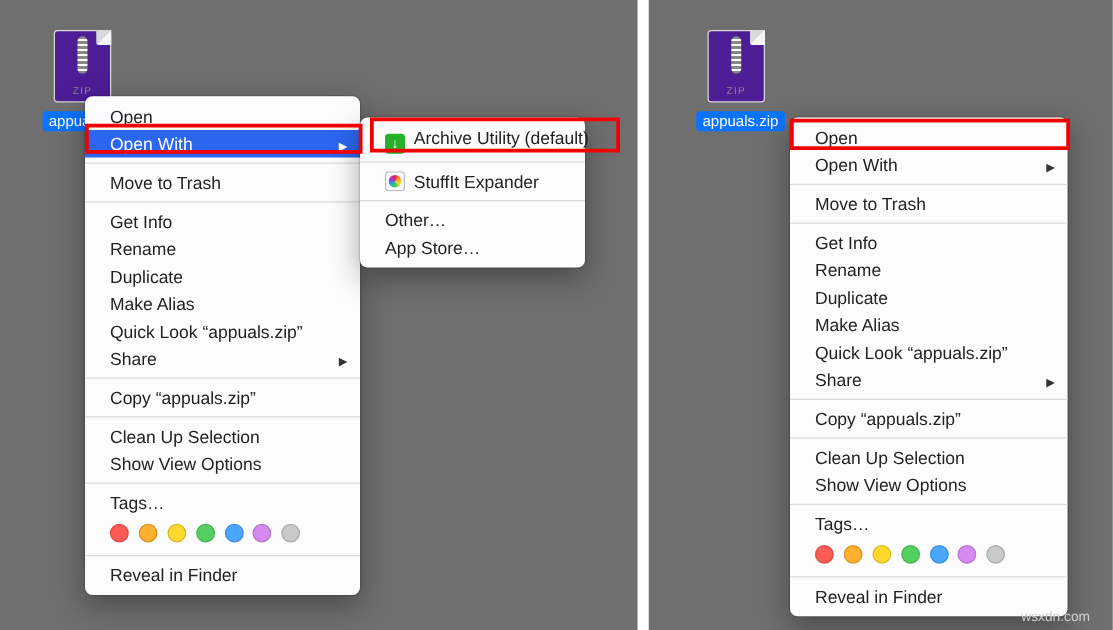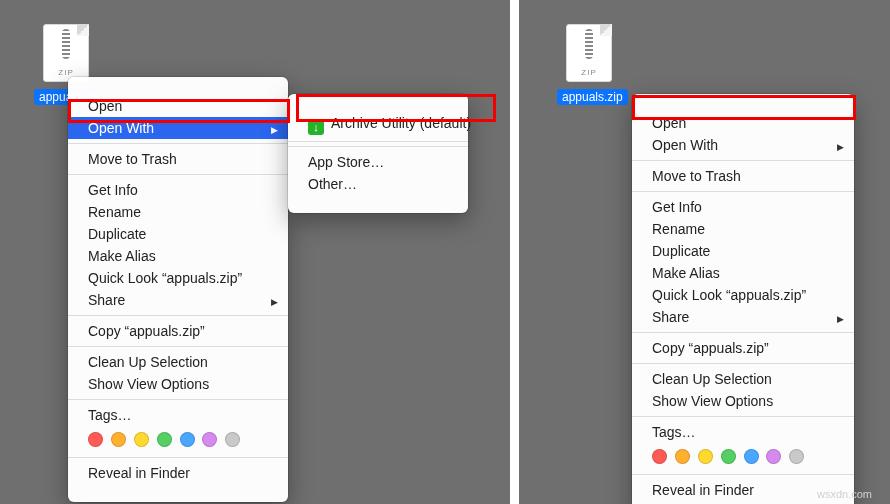"ZIP" .file .doc { background: #ffffff -> #4c1d95 }
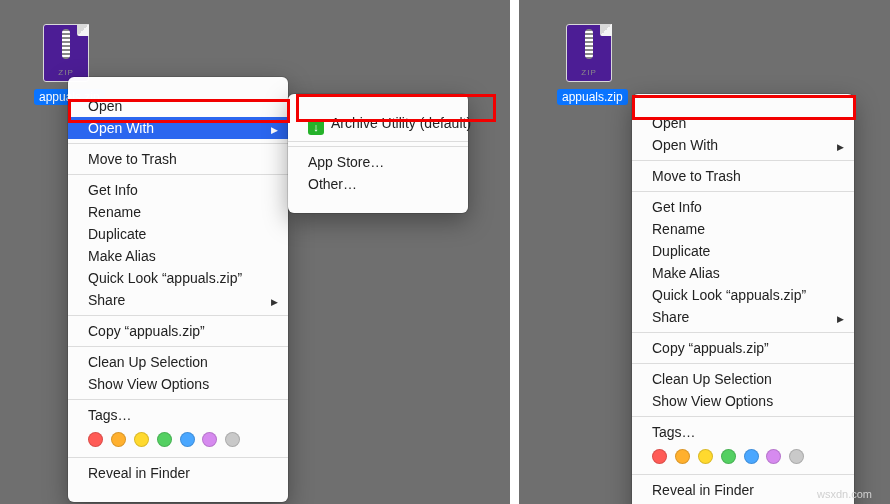"Open" .menu { padding: 18px 0 -> 5px 0 }
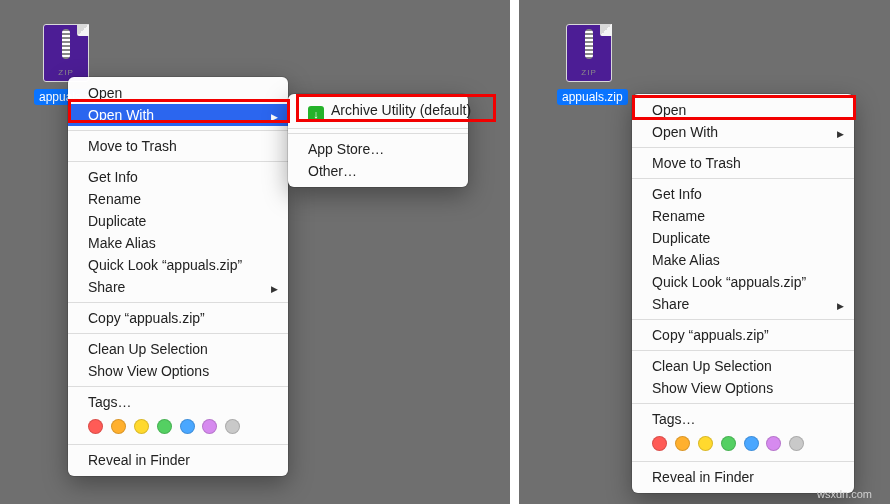"StuffIt Expander" div.item { html: none -> <div> <span></span><span>StuffIt Expander</span> </div> }
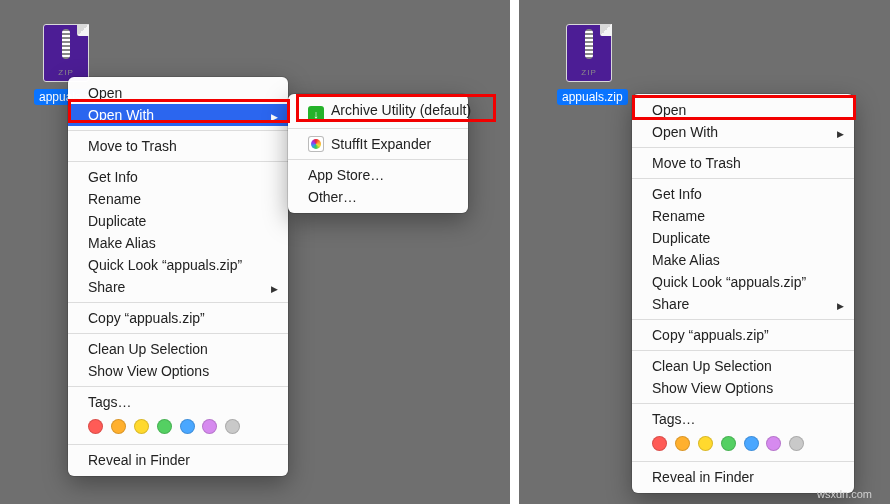"App Store…" div.item { order: before "Other…" -> after "Other…" }
